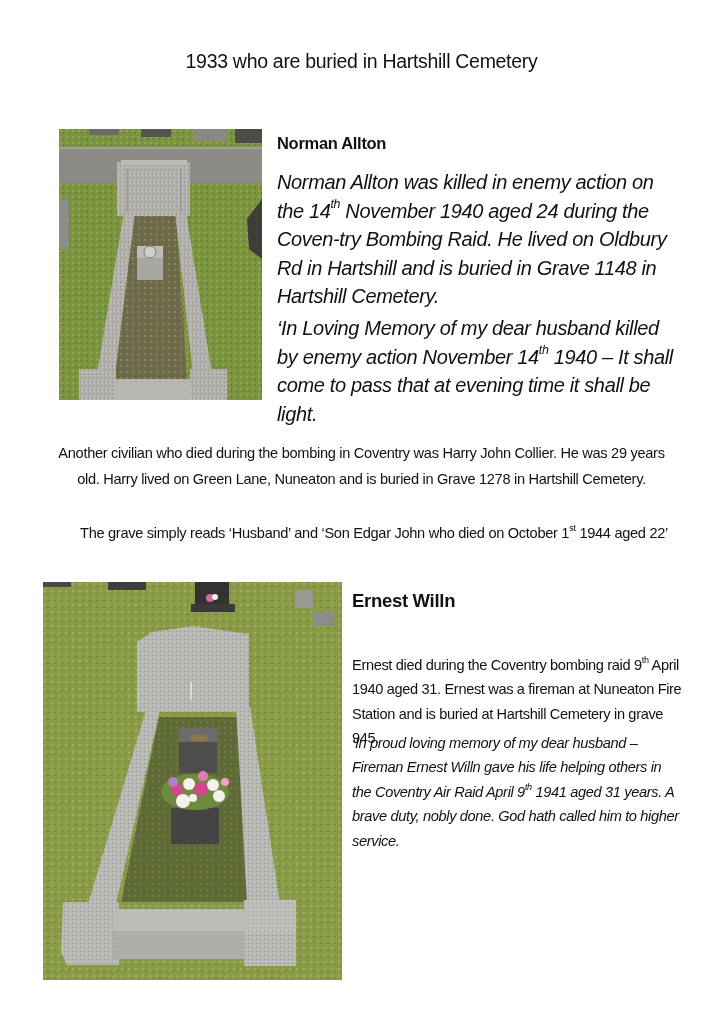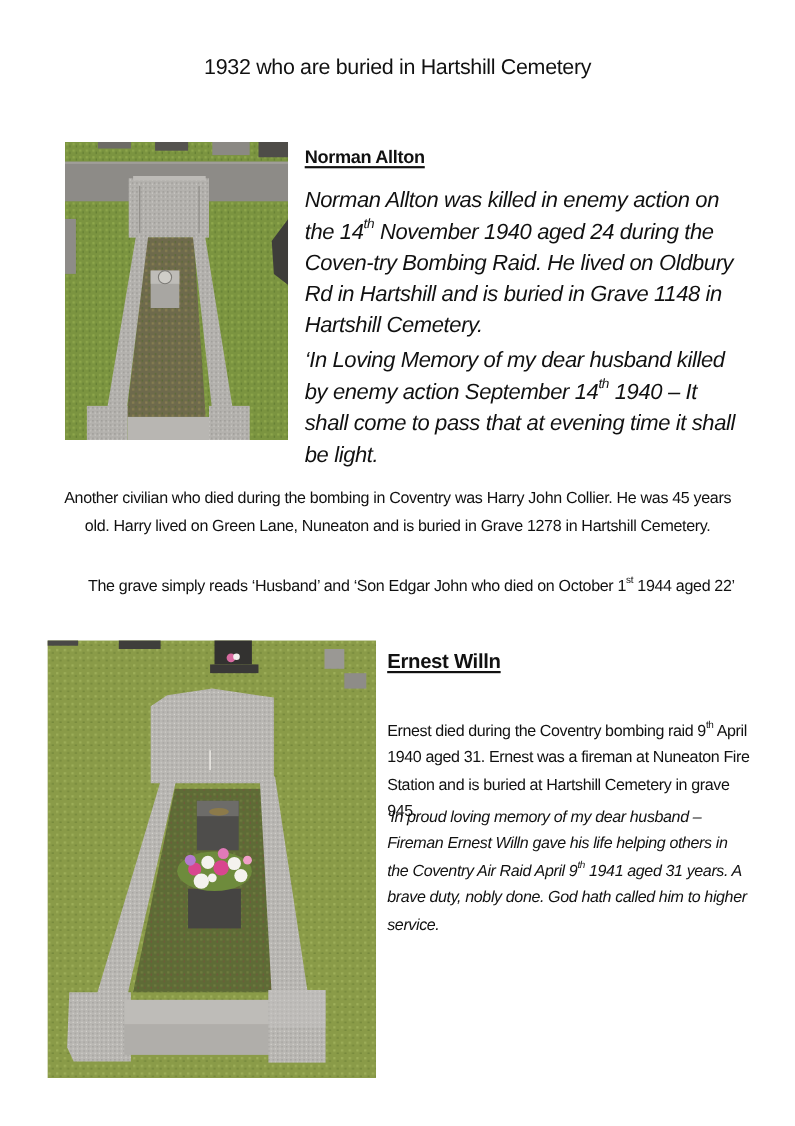"1932 who are buried in" div { text: 1932 -> 1933 }
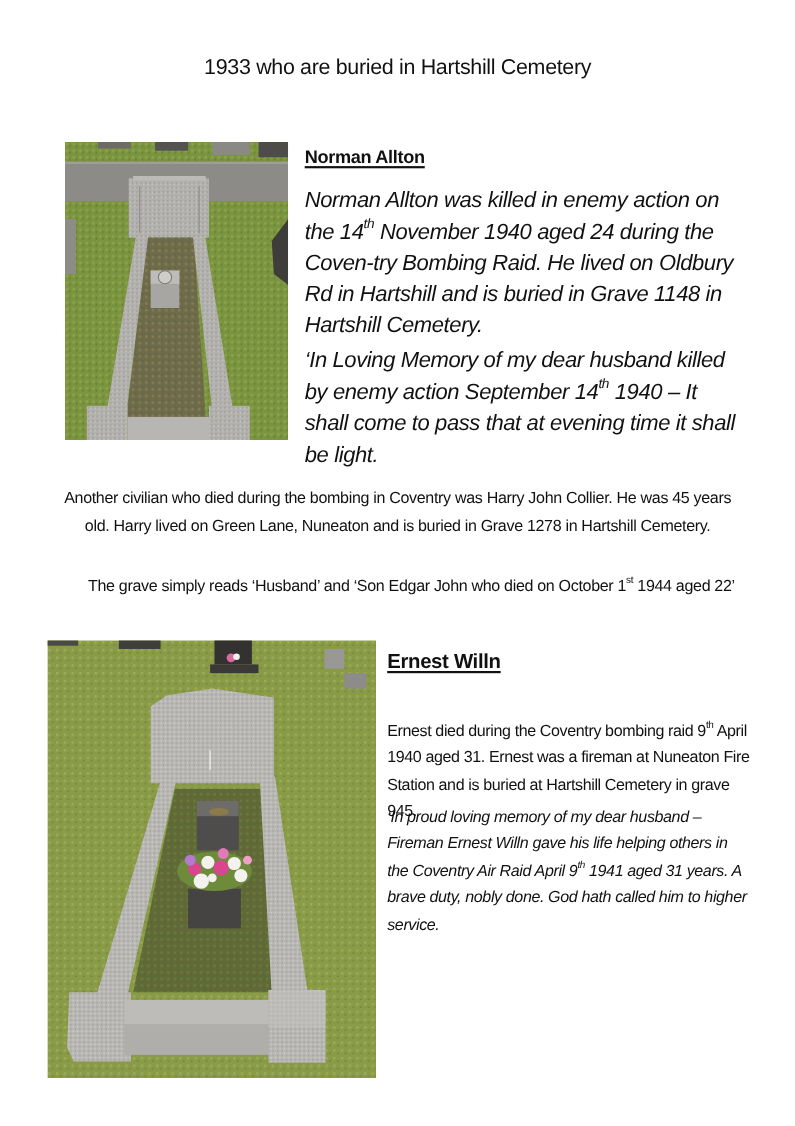"Norman Allton" .heading { text-decoration: underline -> none }
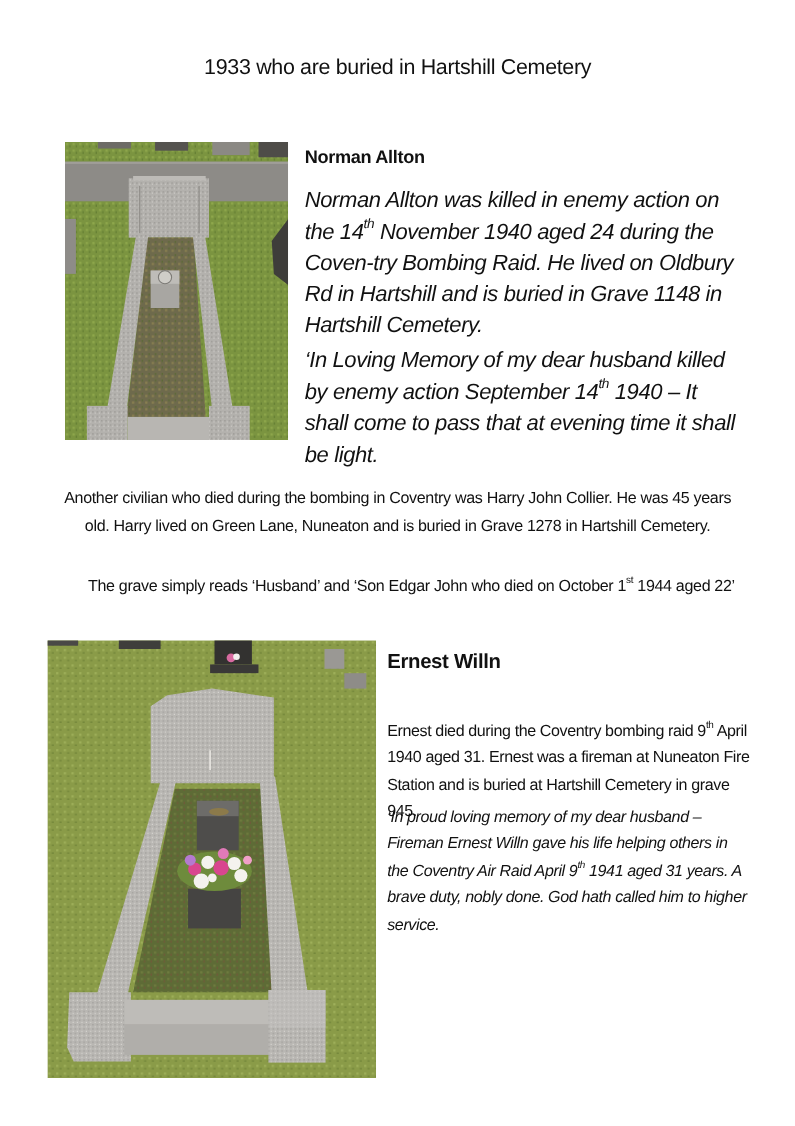"‘In Loving Memory of my" span { text: September -> November }
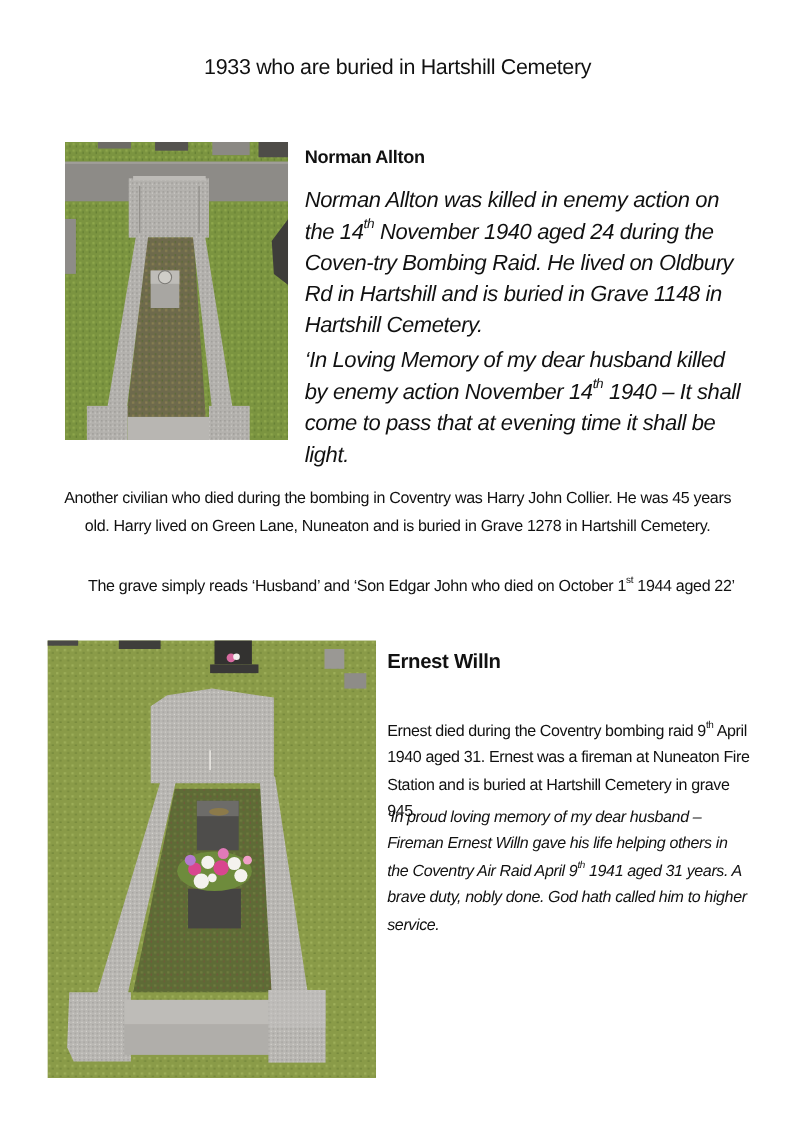"Another civilian who died during" p.para { text: 45 -> 29 }
